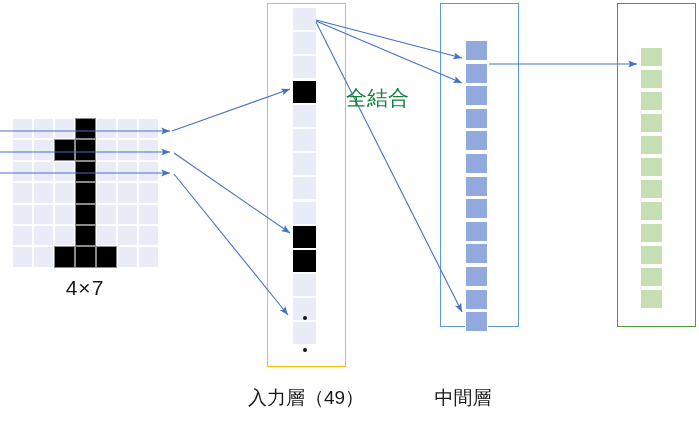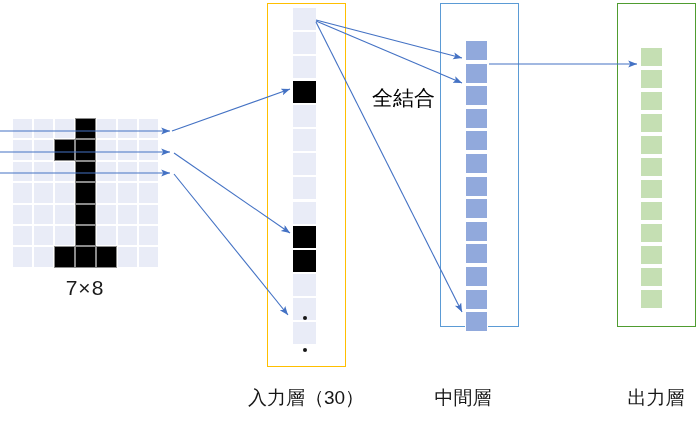"全結合" #fc-label { color: #000000 -> #15803d; left: 372px -> 346px }
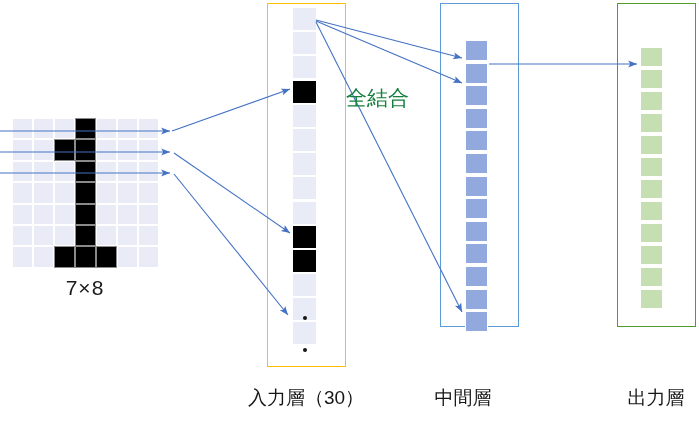"7×8" div { text: 7×8 -> 4×7 }
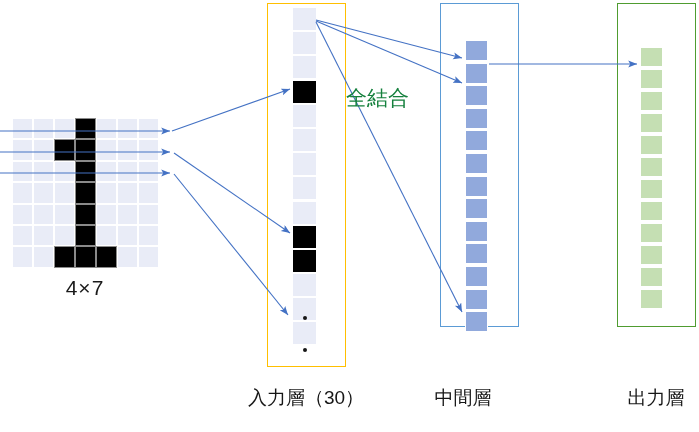"入力層（30）" div.layer-label { text: 30 -> 49 }
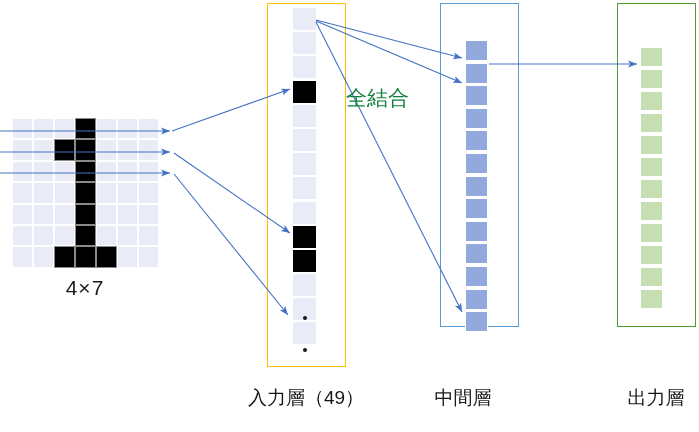"出力層" div.layer-label { html: <div>出力層</div> -> none }
